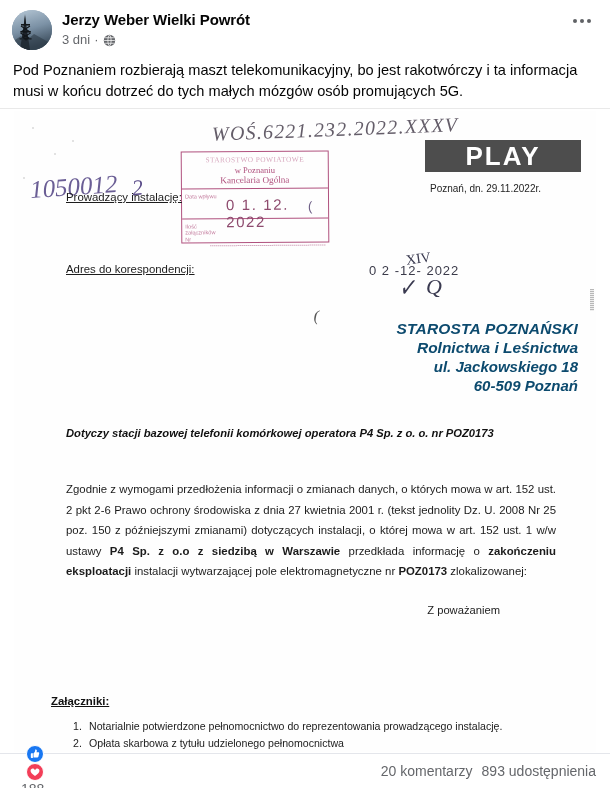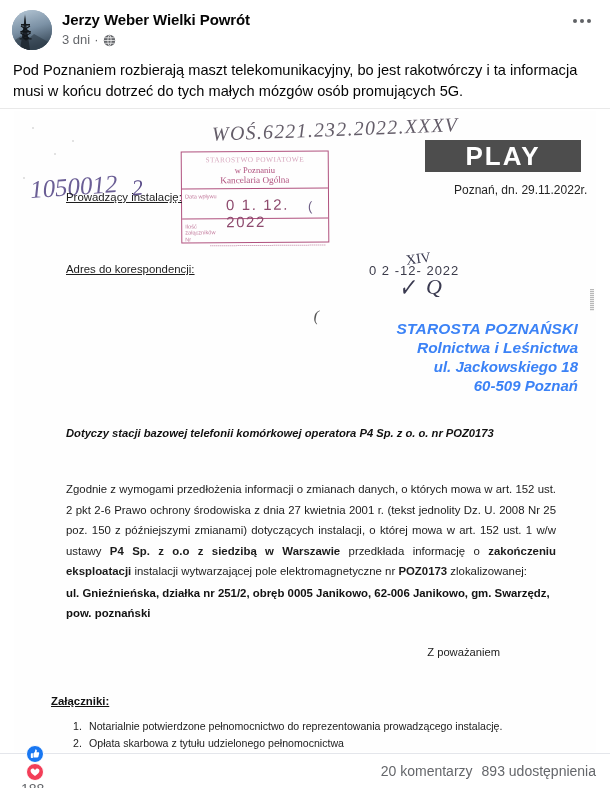"Poznań, dn. 29.11.2022r." .doc-date { font-size: 12px -> 10px; margin-left: 24px -> none }
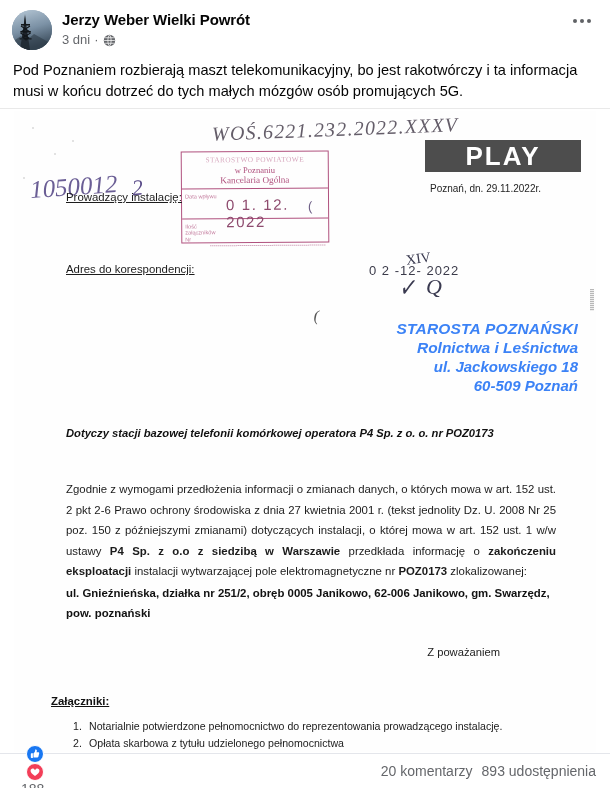"STAROSTA POZNAŃSKI" .addressee { color: #3b82f6 -> #0c4a6e }
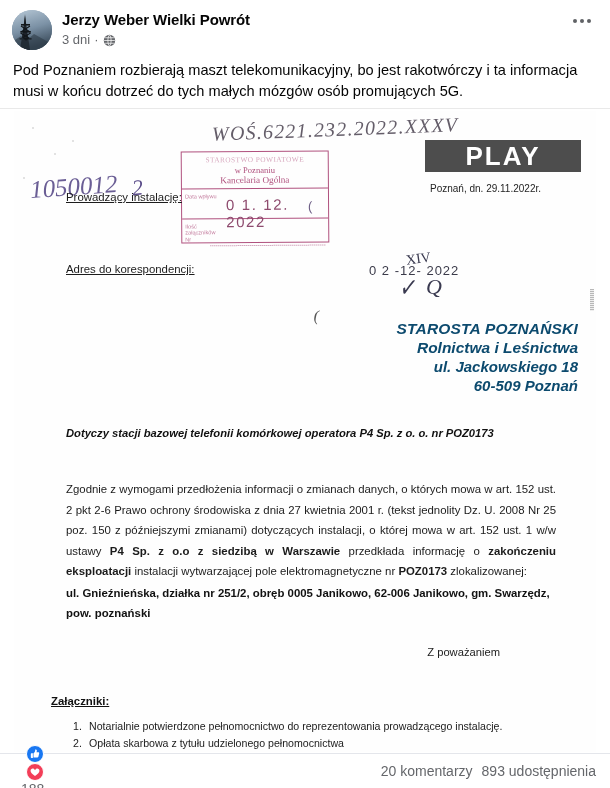"ul. Gnieźnieńska, działka nr 251/2," div.addr-line { html: <div>ul. Gnieźnieńska, działka nr 251/2, obręb 0005 Janikowo, 62-006 Janikowo, gm. Swarzędz, pow. poznański</div> -> none }
